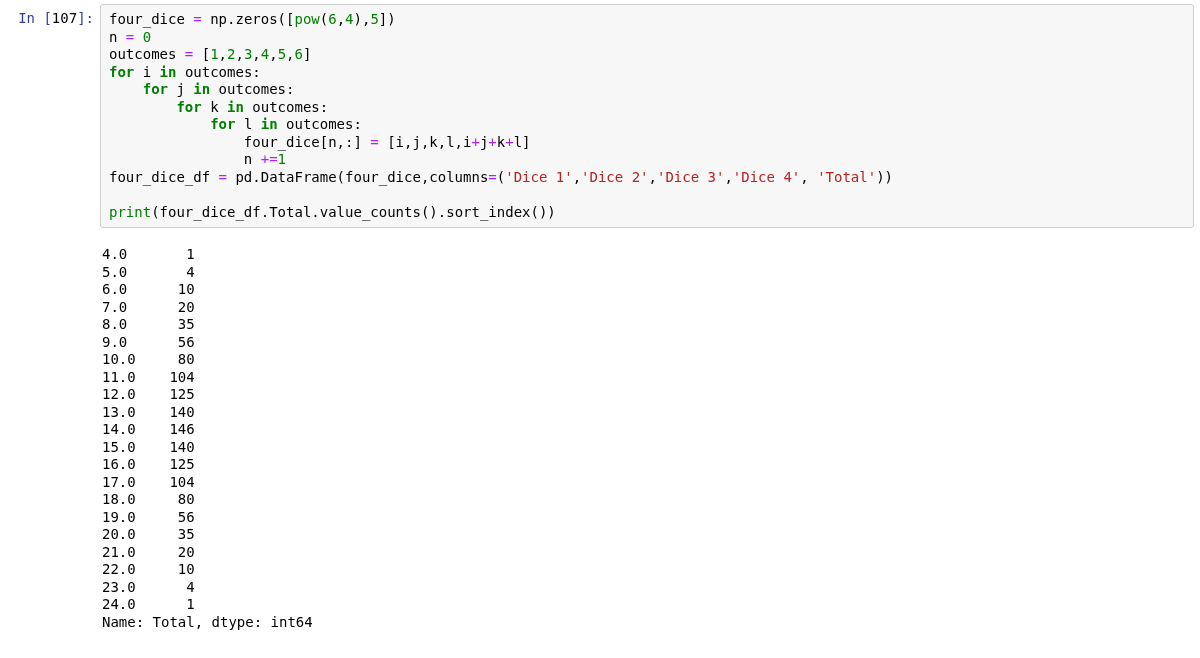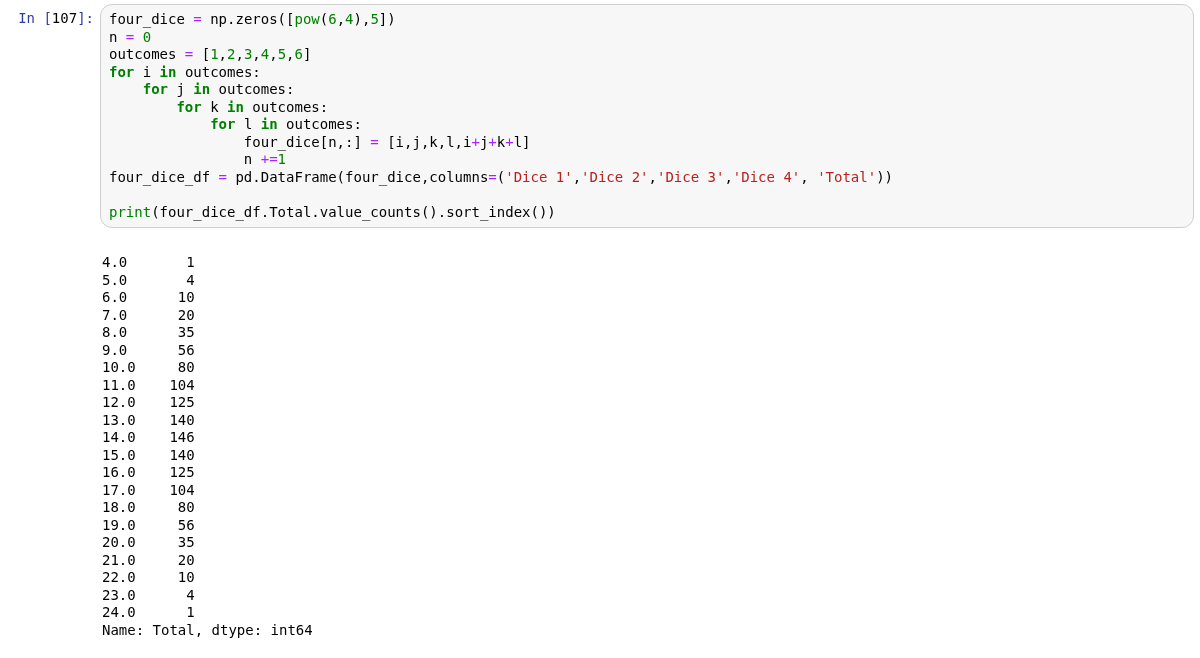"four_dice = np.zeros([pow(6,4),5]) n =" .code-area { border-radius: 12px -> 3px }
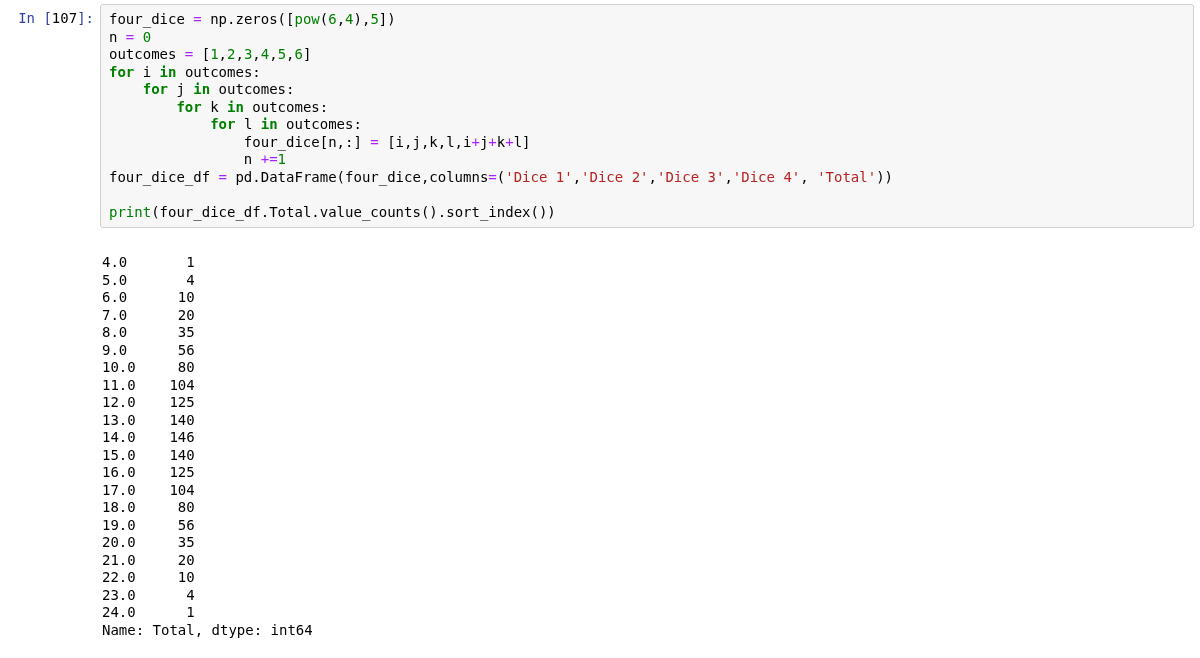"4.0 1" .output-area { margin-top: 8px -> none }
